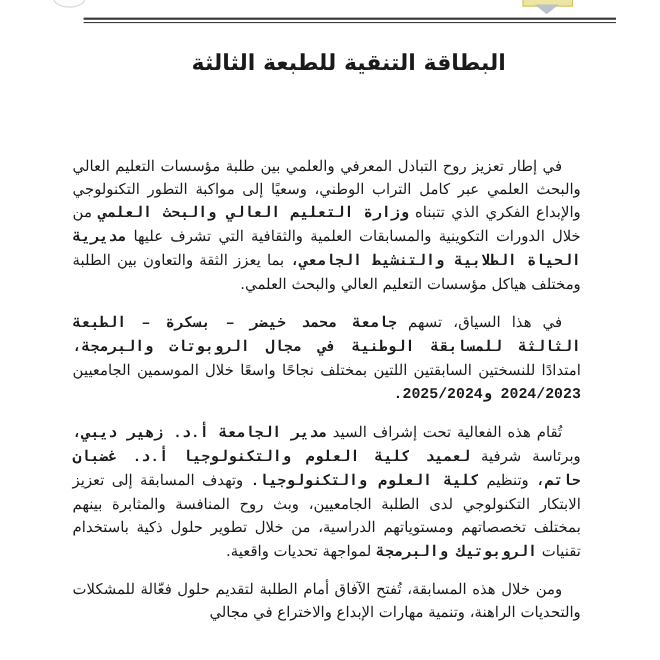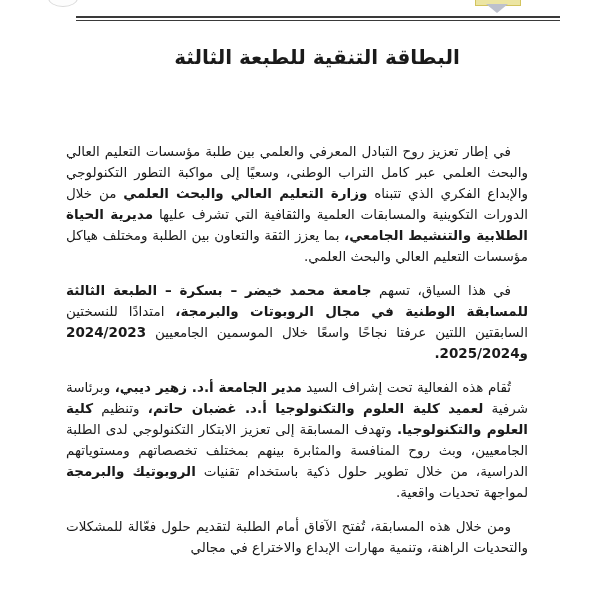"وزارة التعليم العالي والبحث العلمي" .document-body b { font-family: none -> Liberation Mono, monospace }
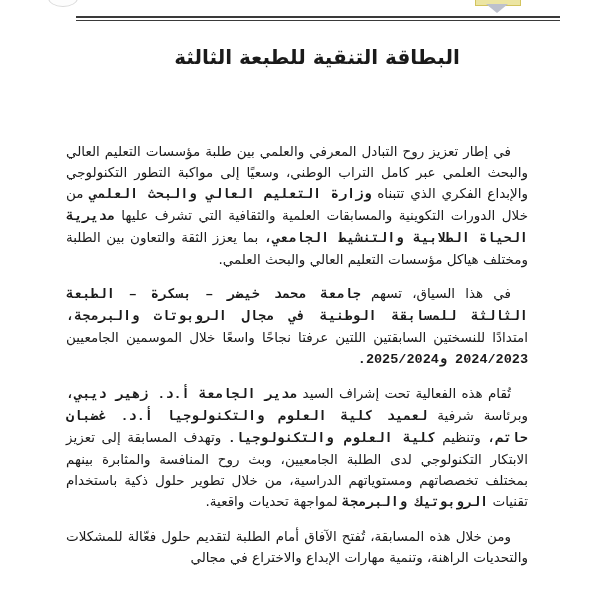"امتدادًا للنسختين السابقتين اللتين عرفتا" span { text: عرفتا -> بمختلف }
